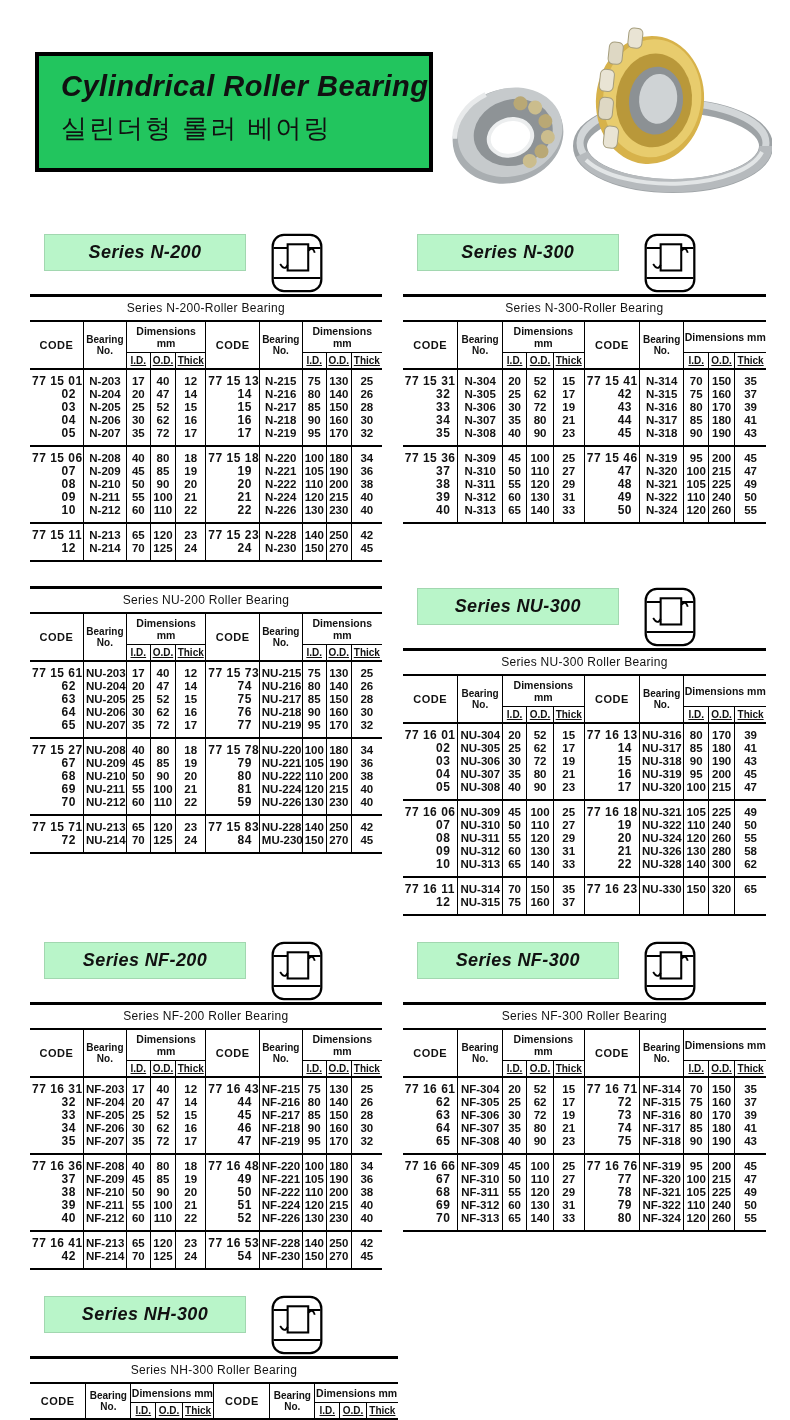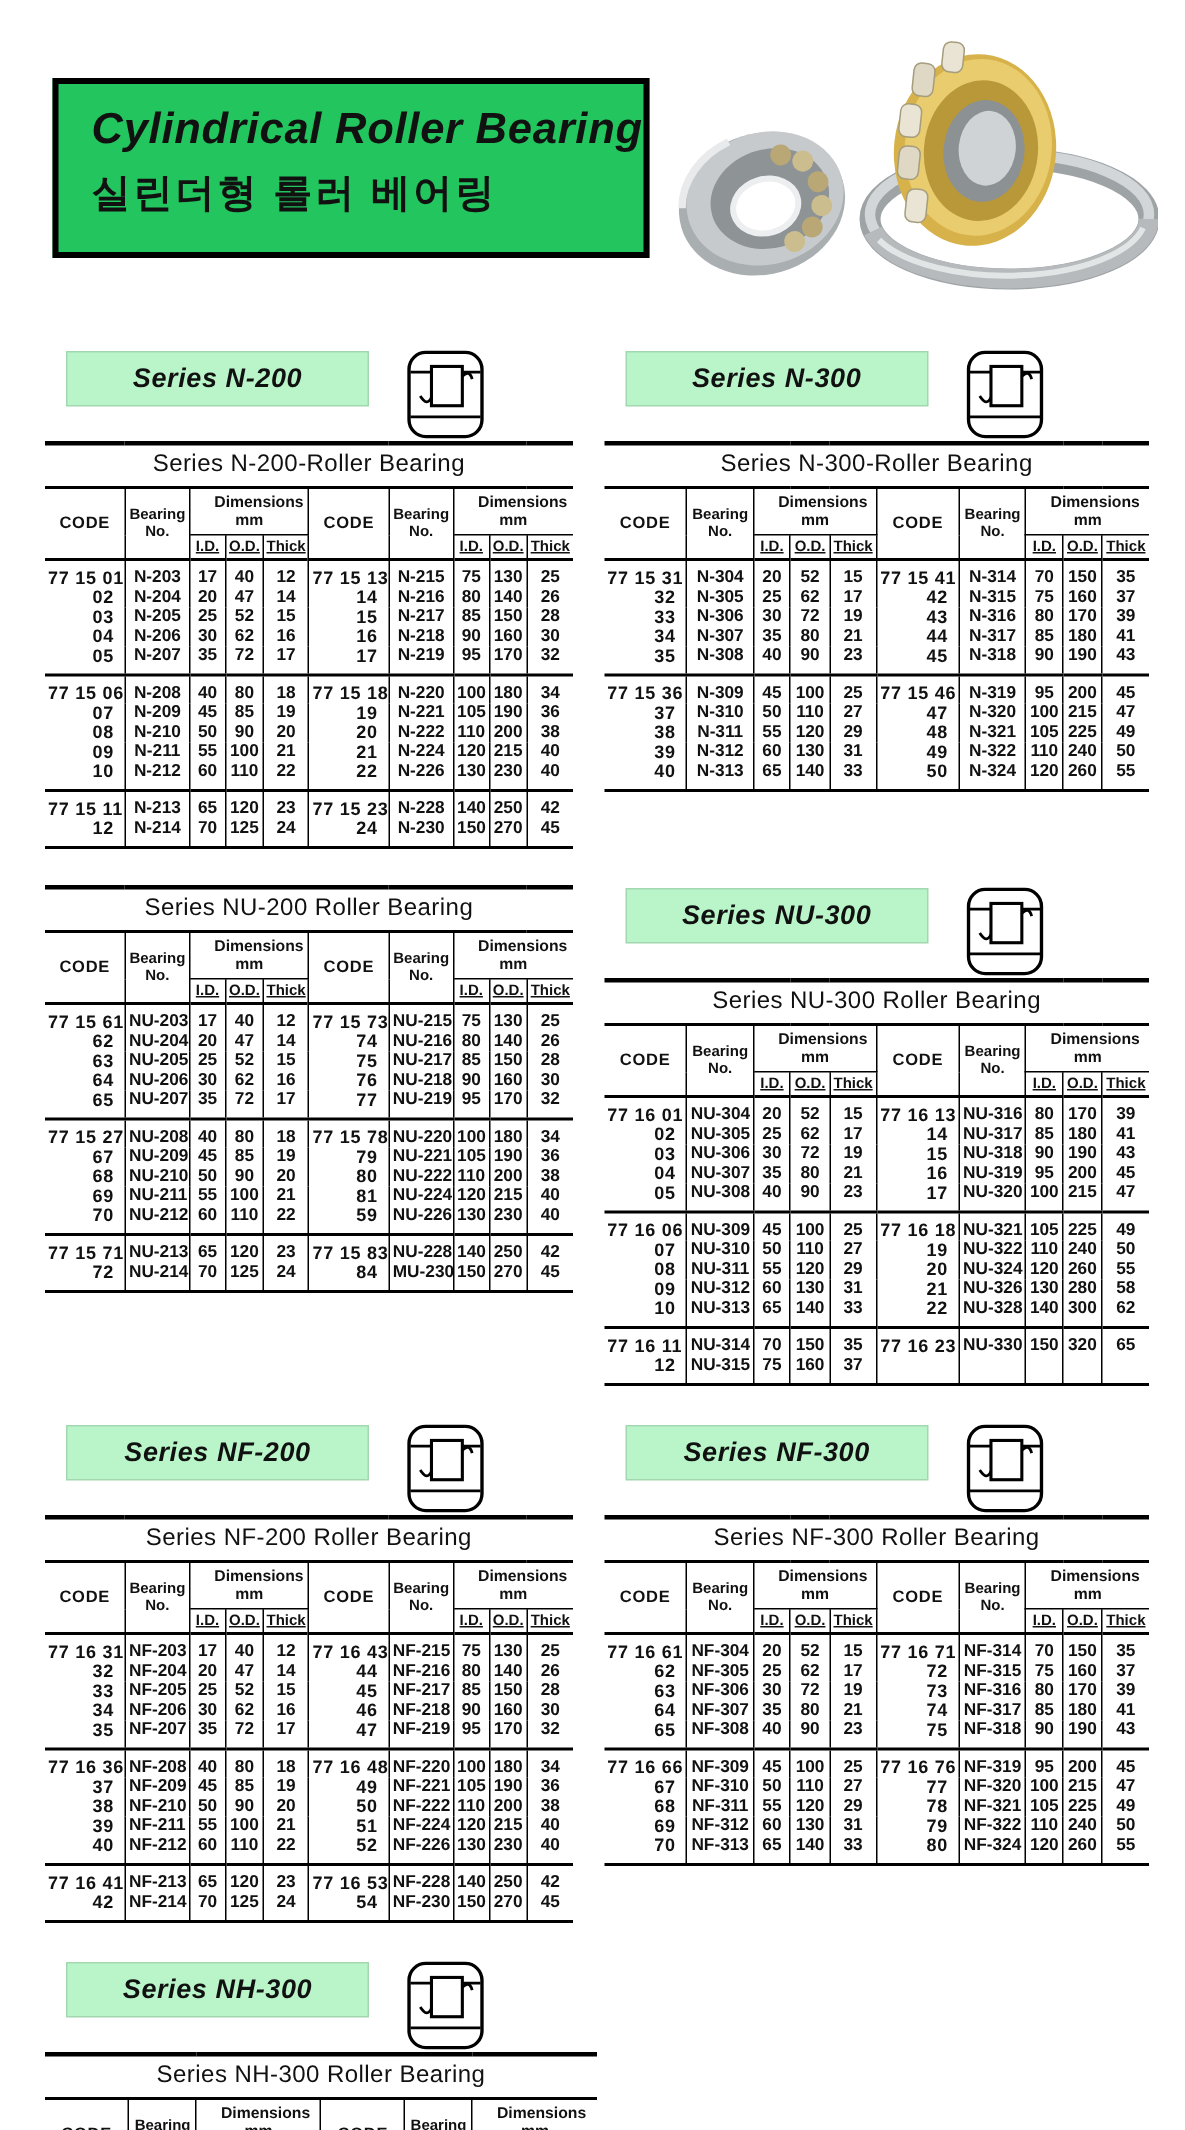"실린더형 롤러 베어링" .title-ko { font-weight: bold -> normal }
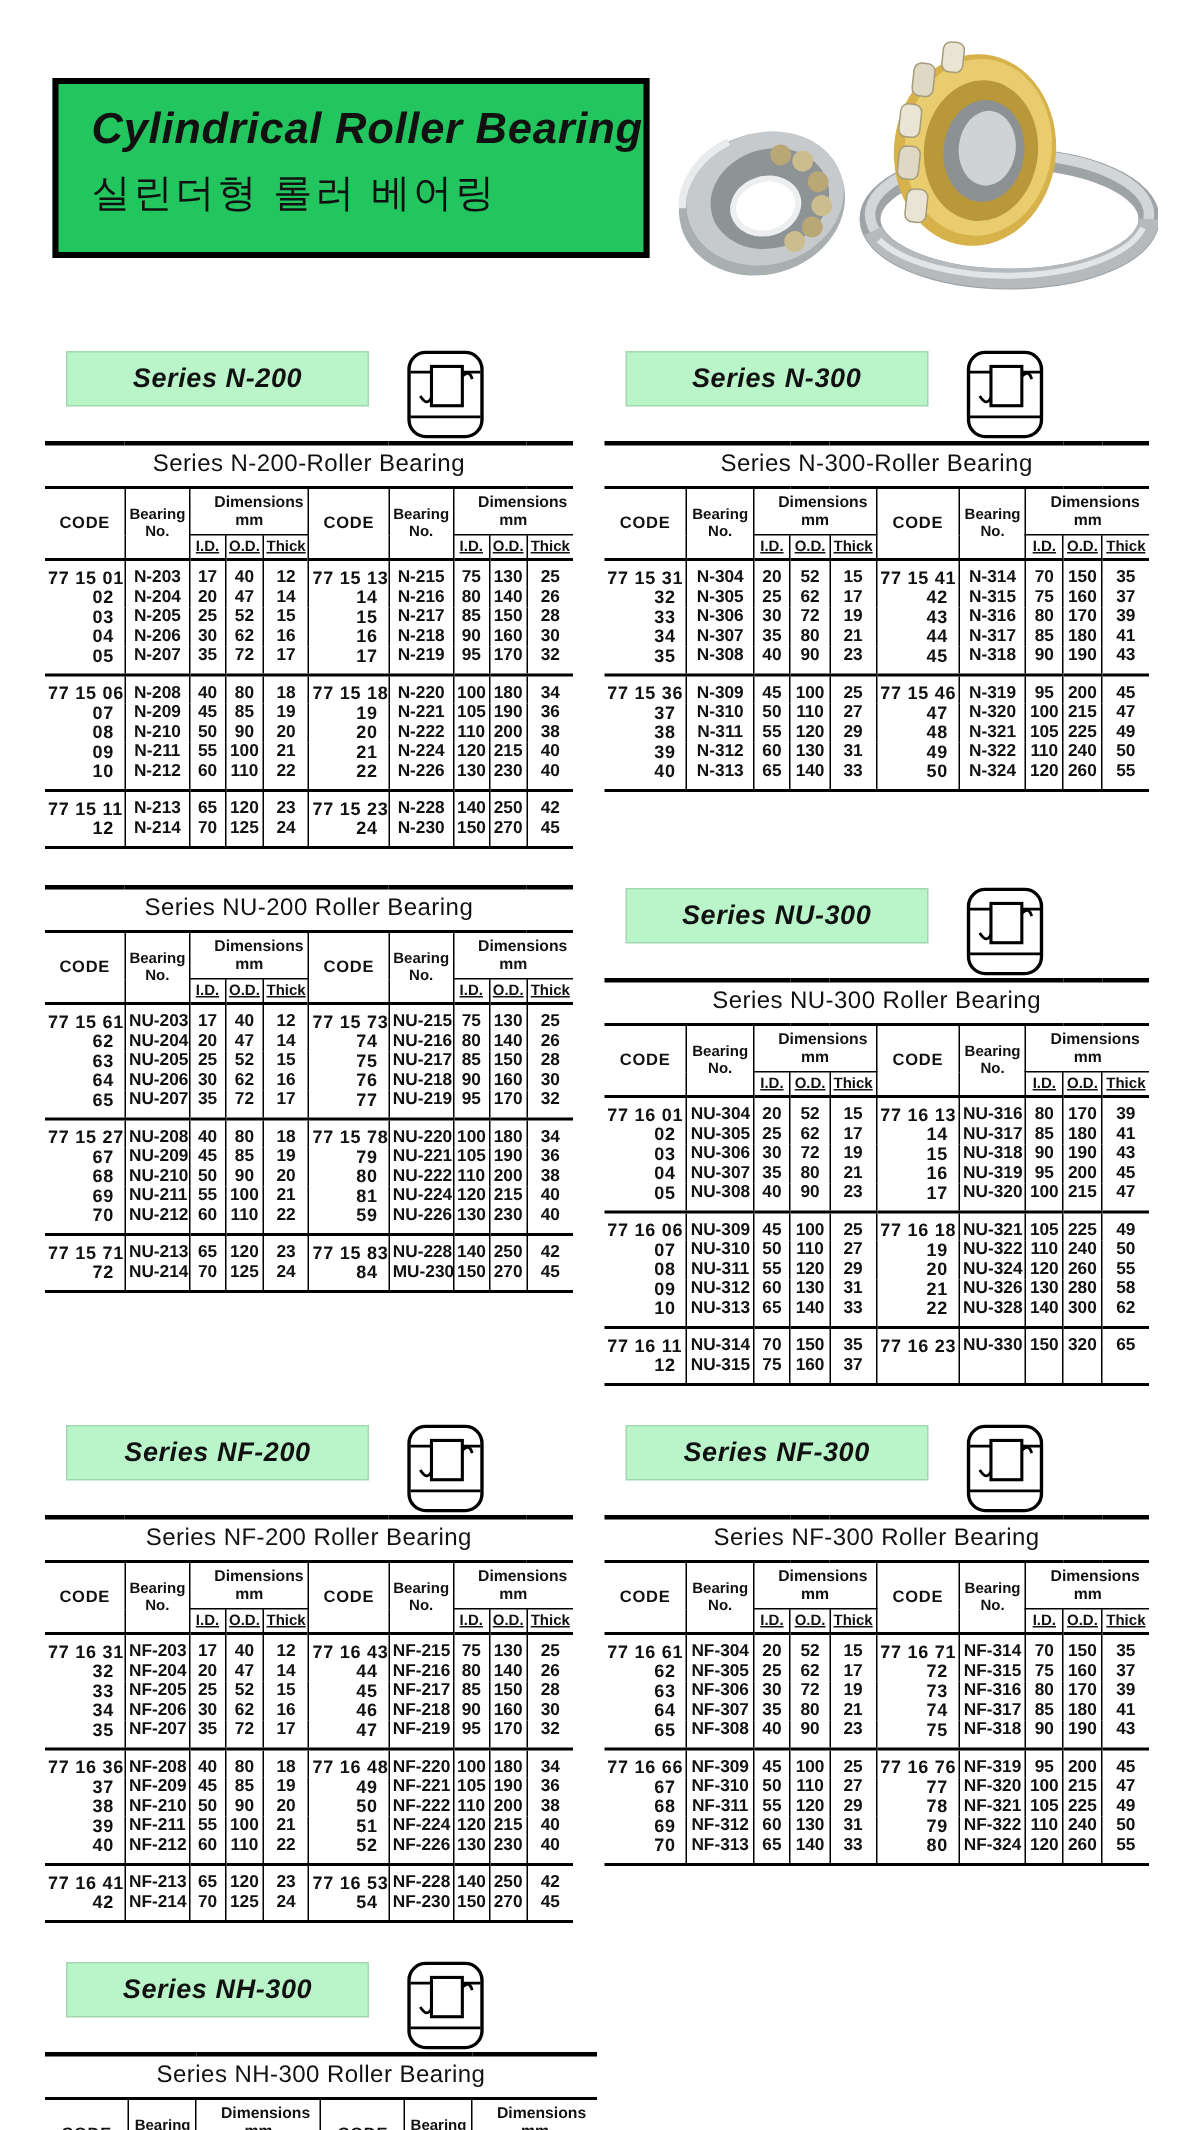"Series N-200-Roller Bearing" .title-cell { font-size: 16px -> 12px }
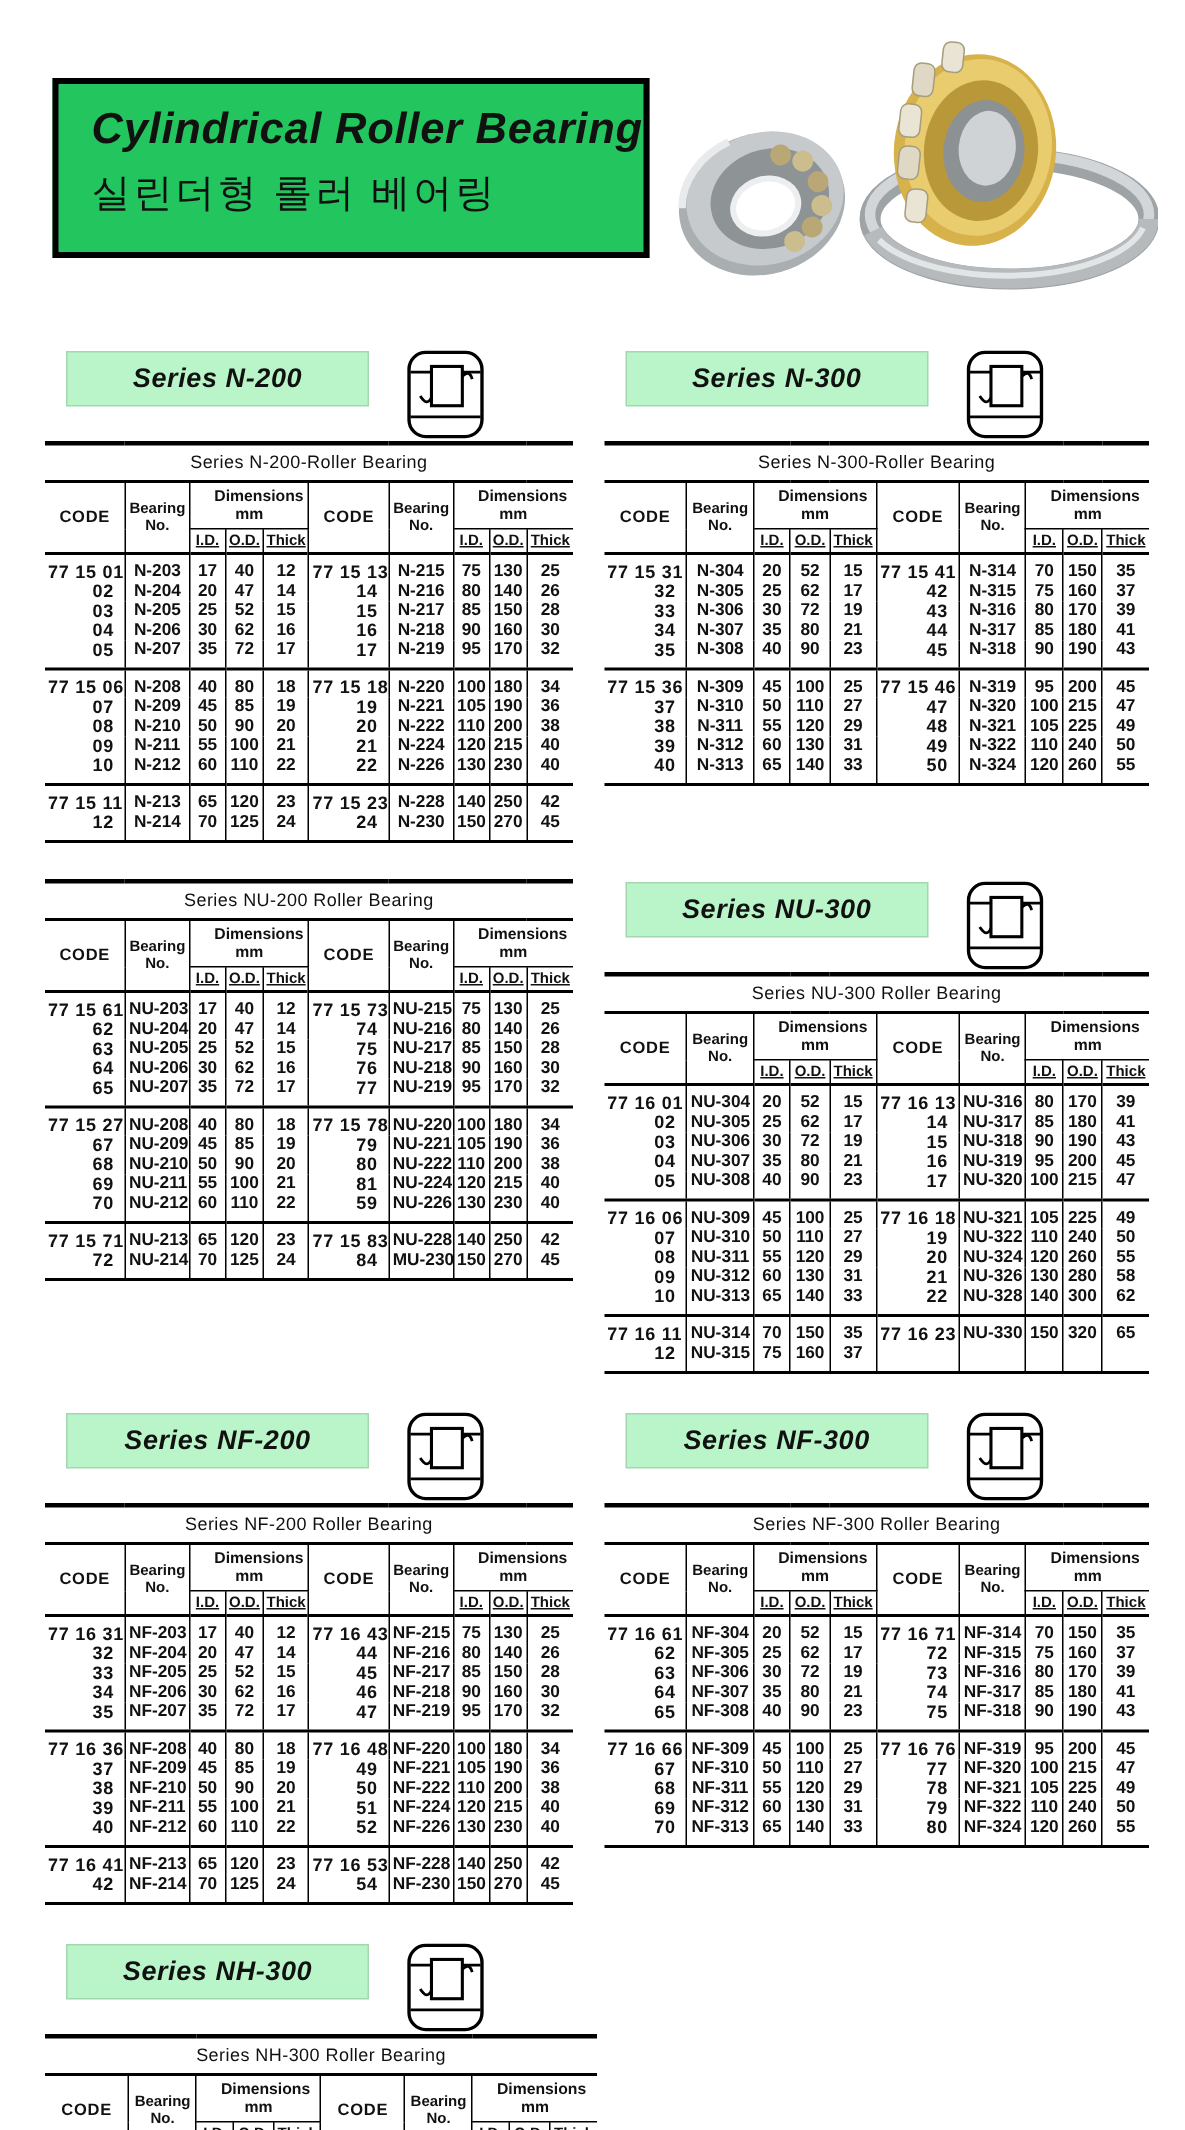"Dimensions mm" thead td.h.dims { padding: 3px 16px -> 3px 0 }
